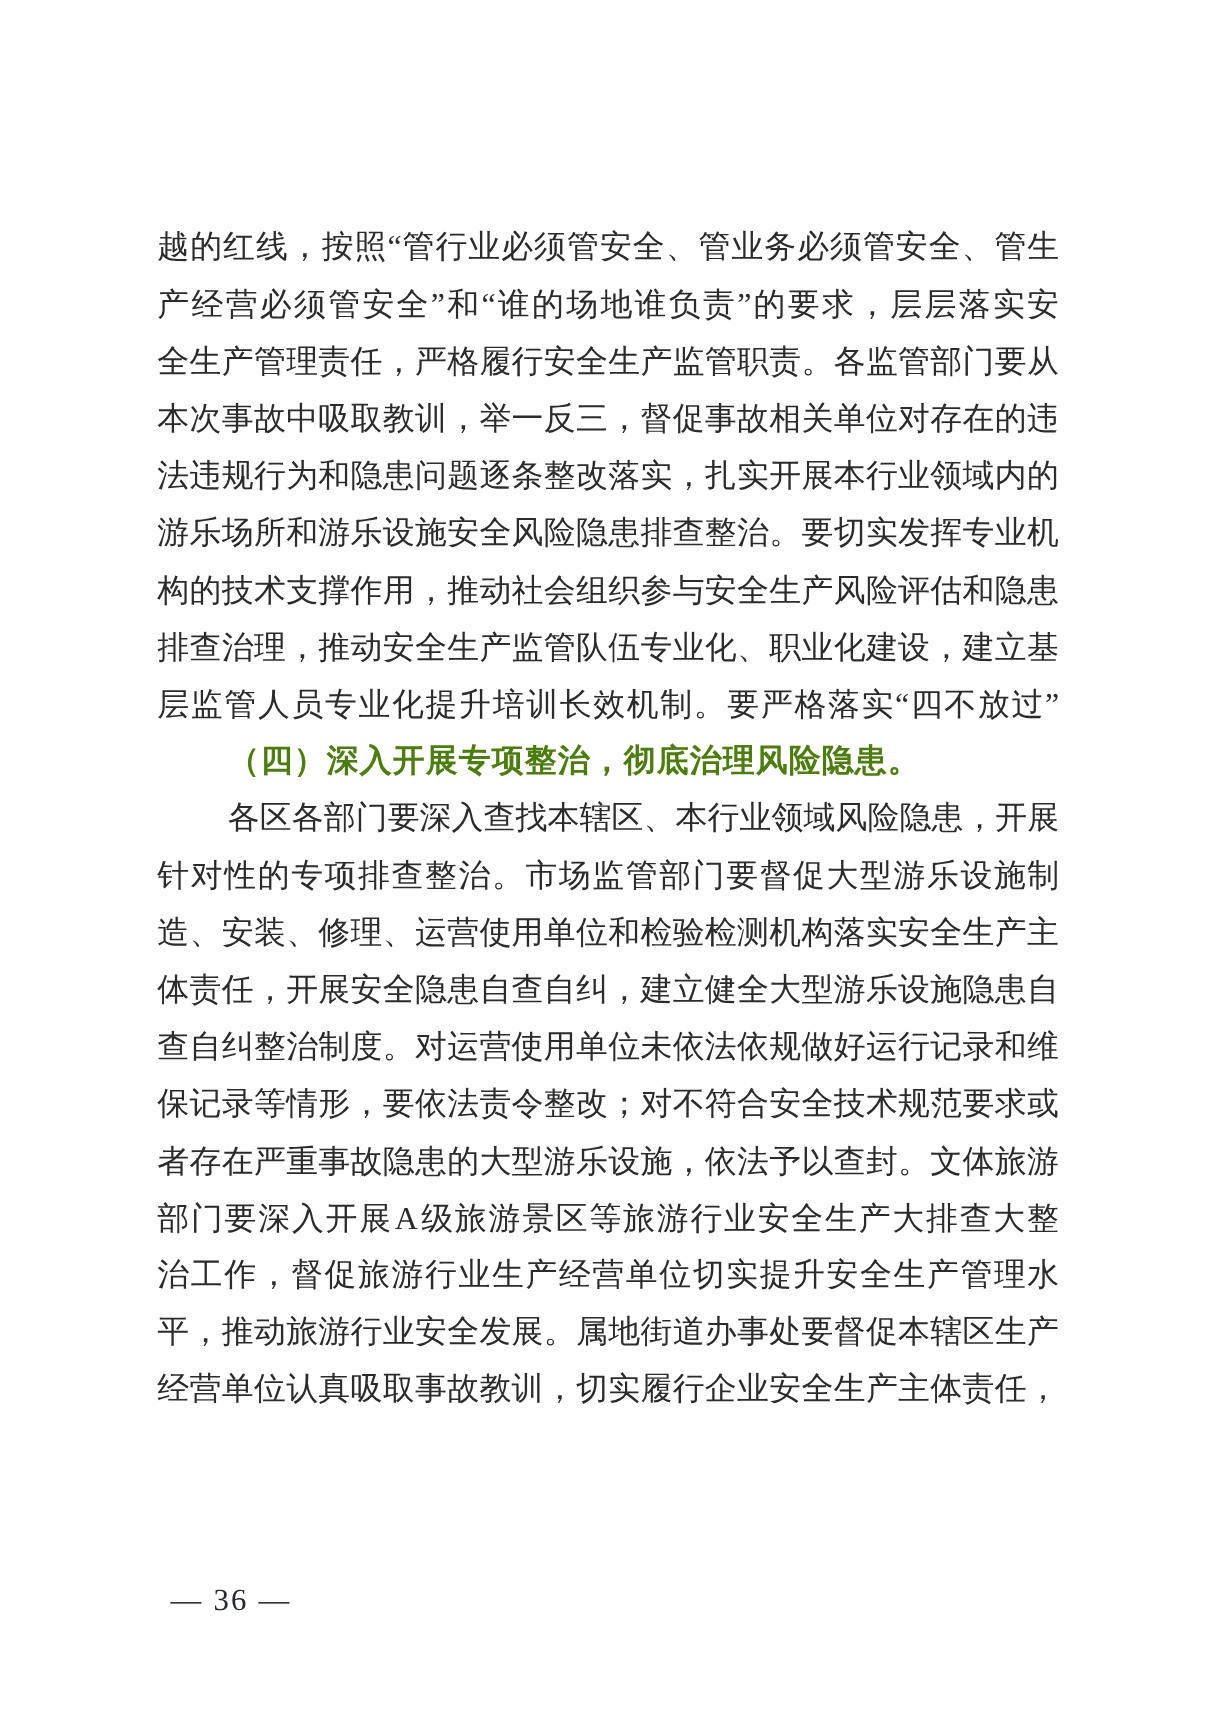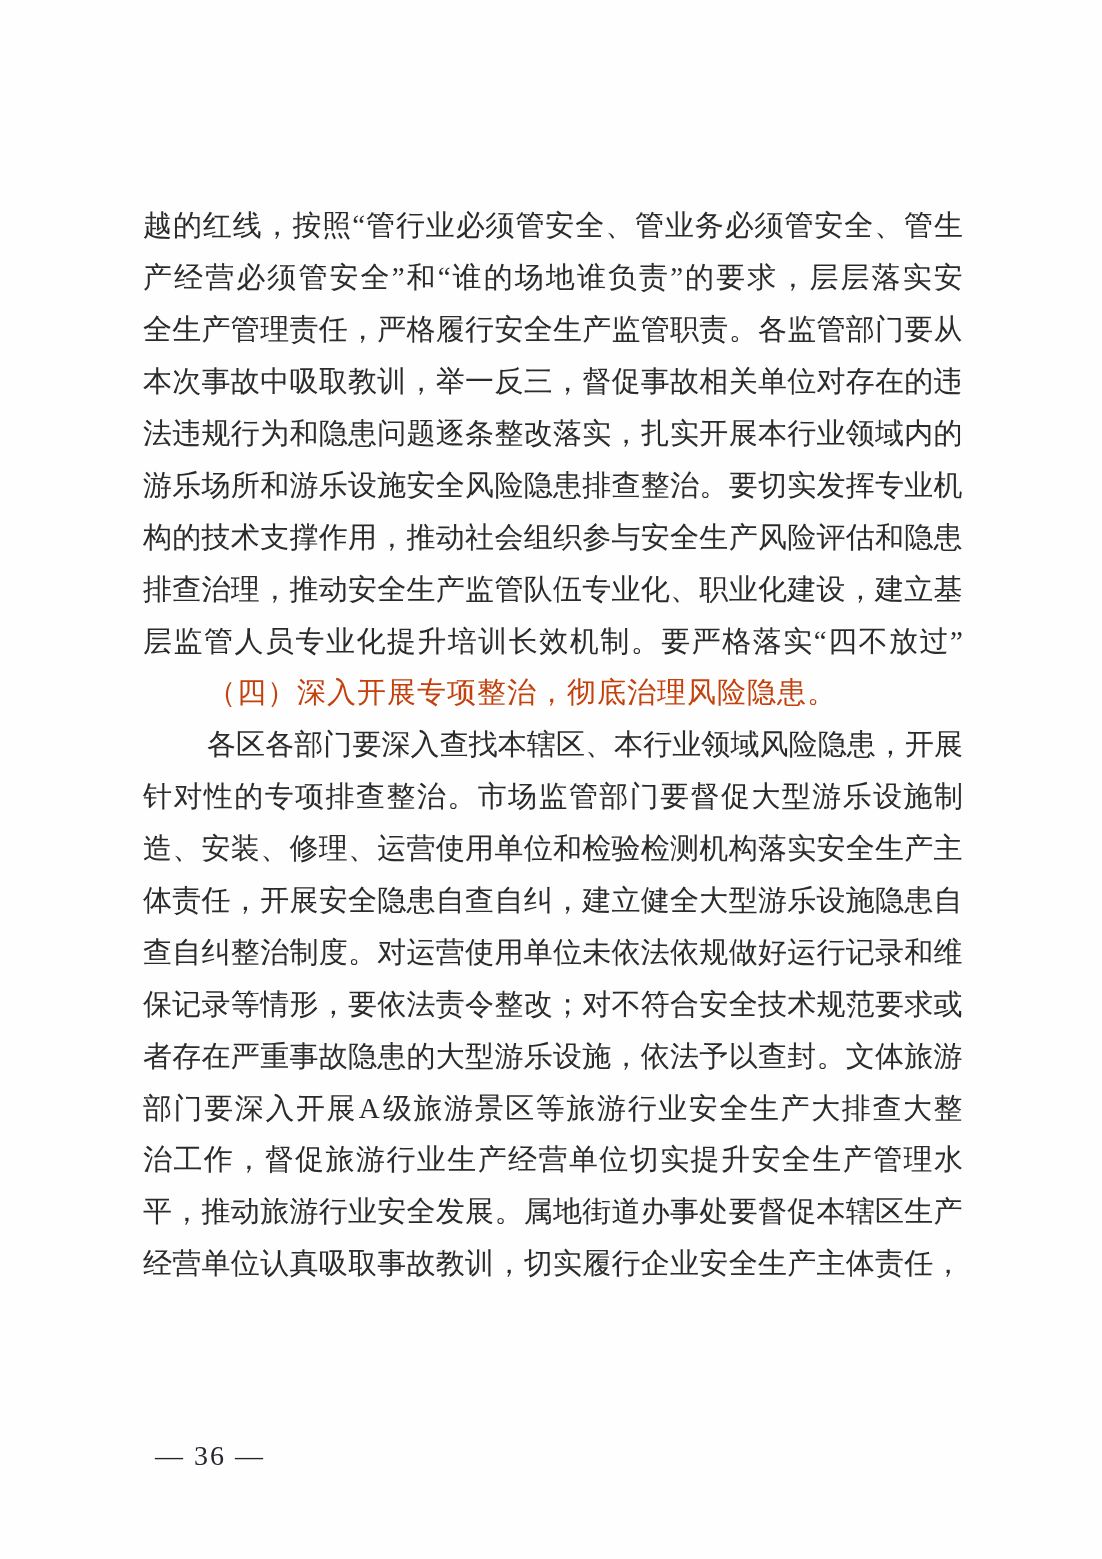"（四）深入开展专项整治，彻底治理风险隐患。" .line.heading { color: #c2410c -> #4d7c0f; font-weight: normal -> bold }
